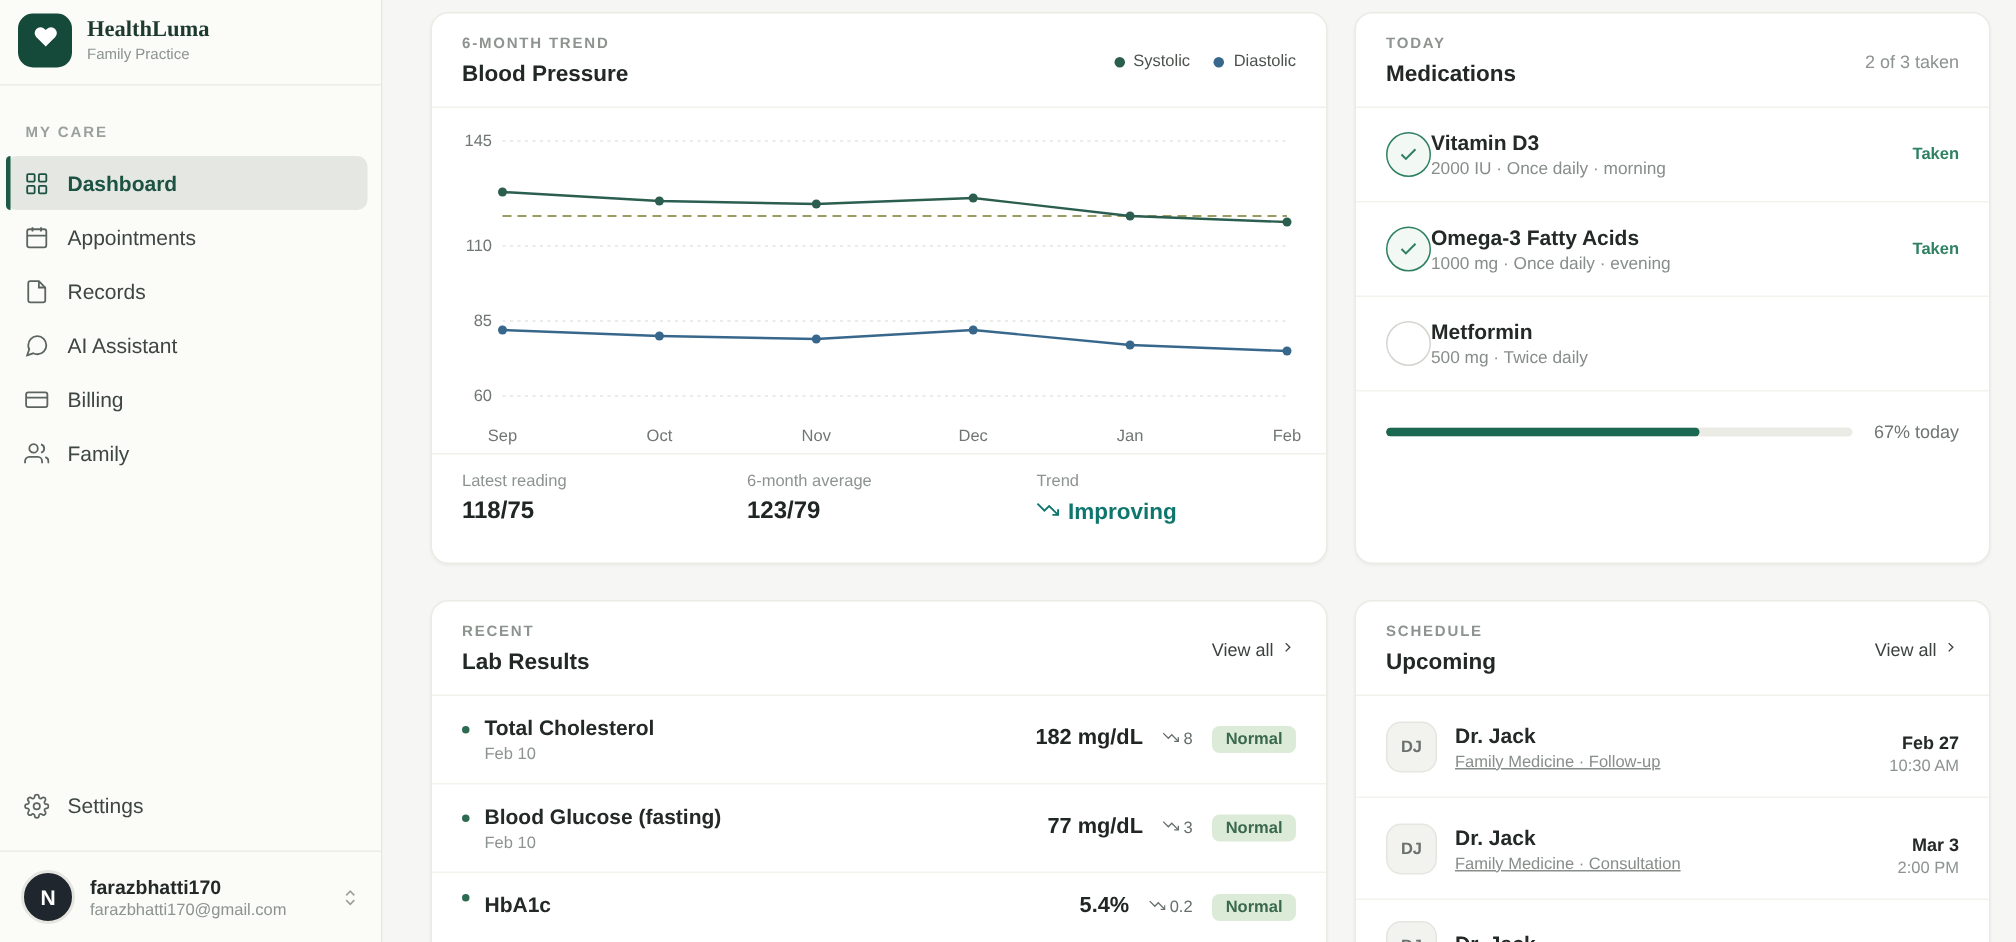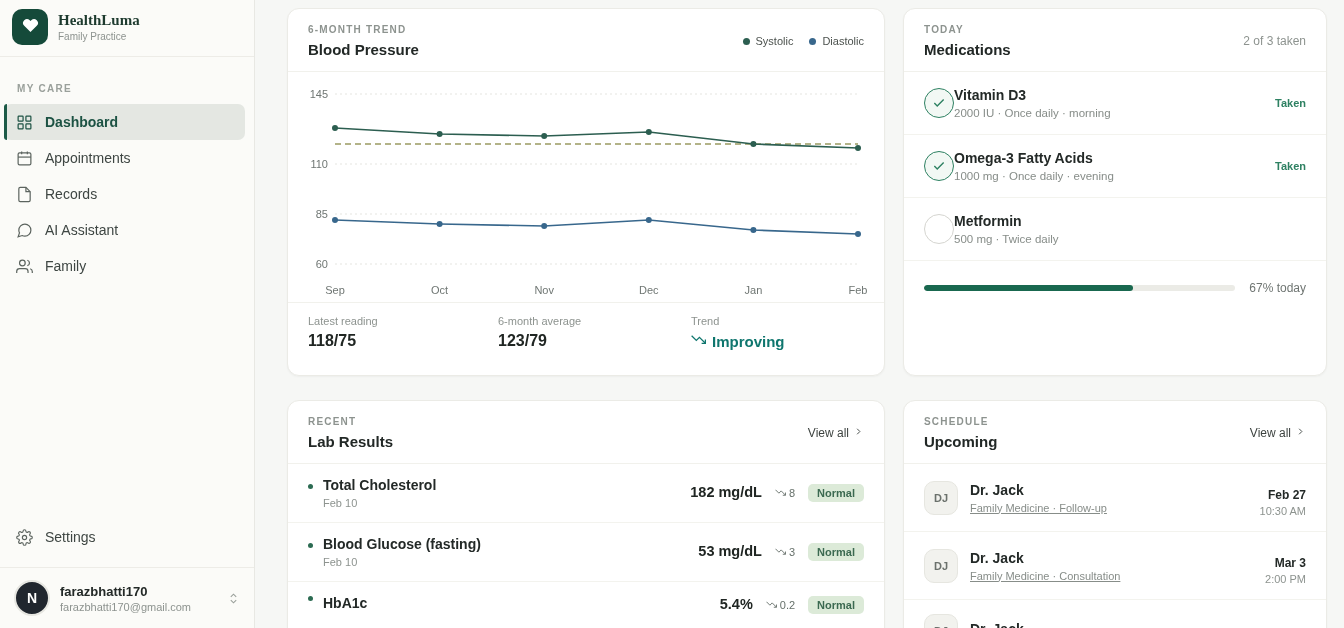"Billing" div.nav-item { html: none -> <div> <span> <svg> <rect></rect> <line></line> </svg> </span> <span>Billing</span> </div> }
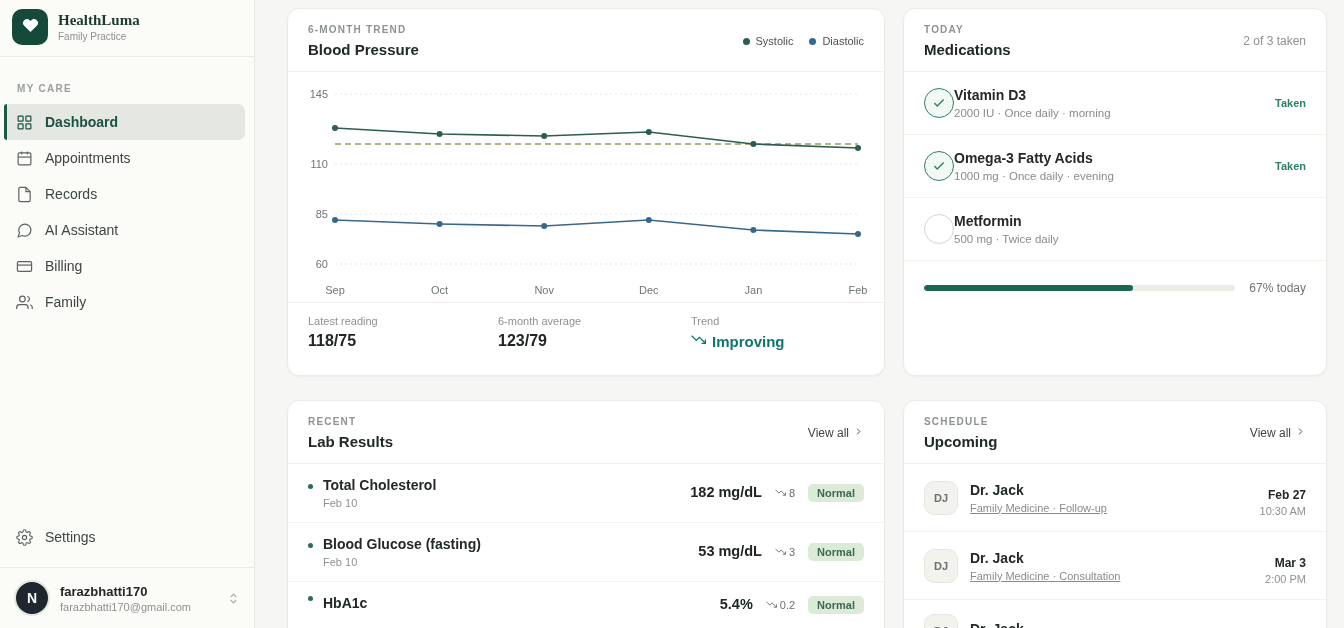"53 mg/dL" span.lab-value { text: 53 -> 77 }
